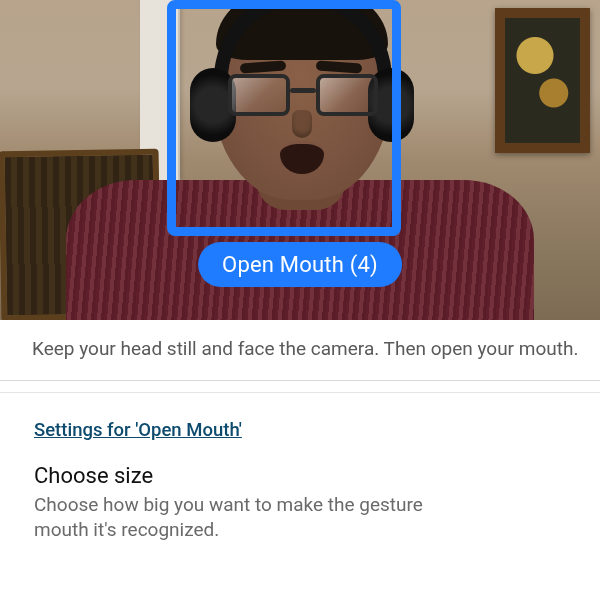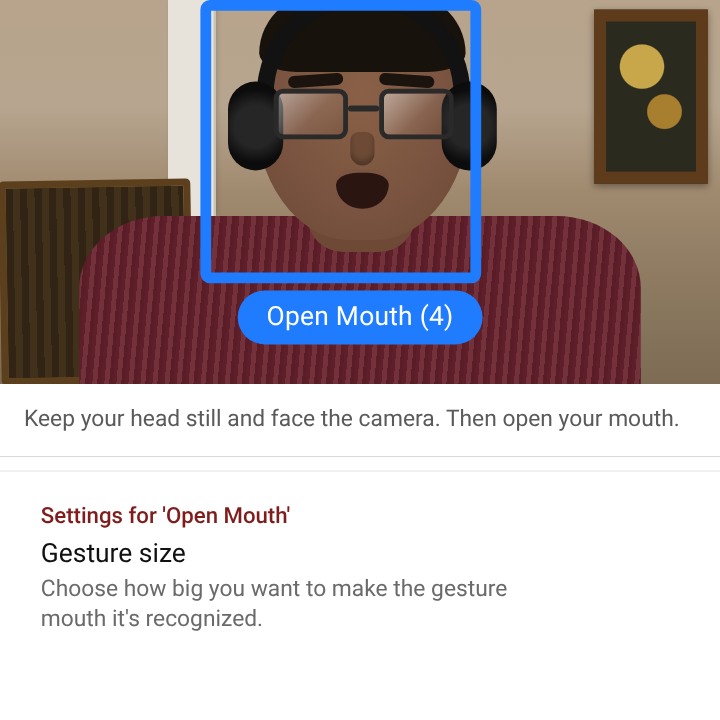"Keep your head still and" .instruction-bar { padding: 16px 20px 18px 20px -> 16px 20px 18px 32px }
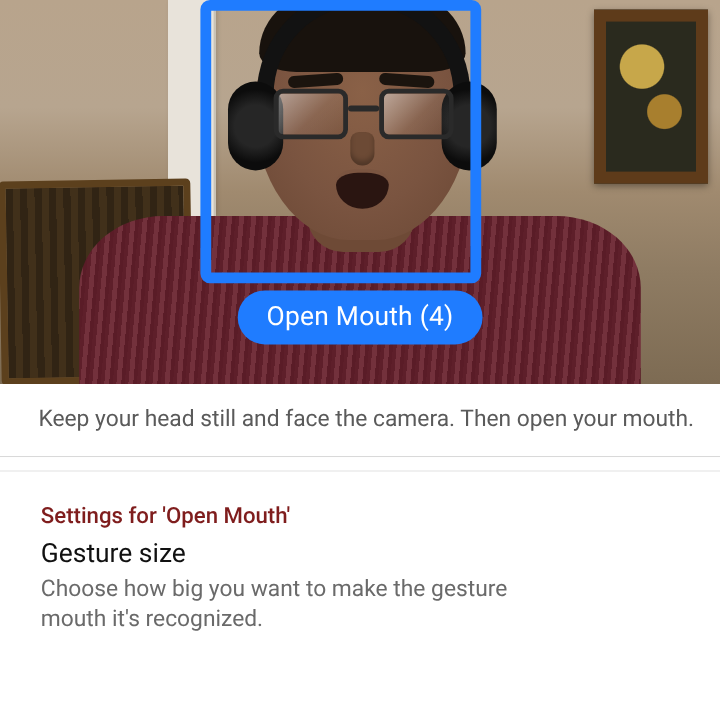"Settings for 'Open Mouth'" .settings-title { color: #7f1d1d -> #0c4a6e; margin-bottom: 8px -> 22px; text-decoration: none -> underline }
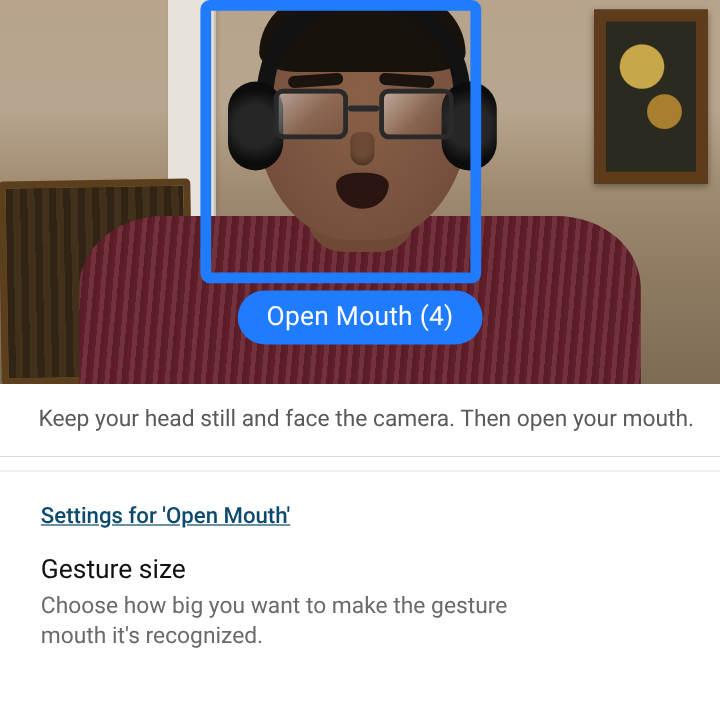"Gesture size" div.setting-label { text: Gesture -> Choose }
